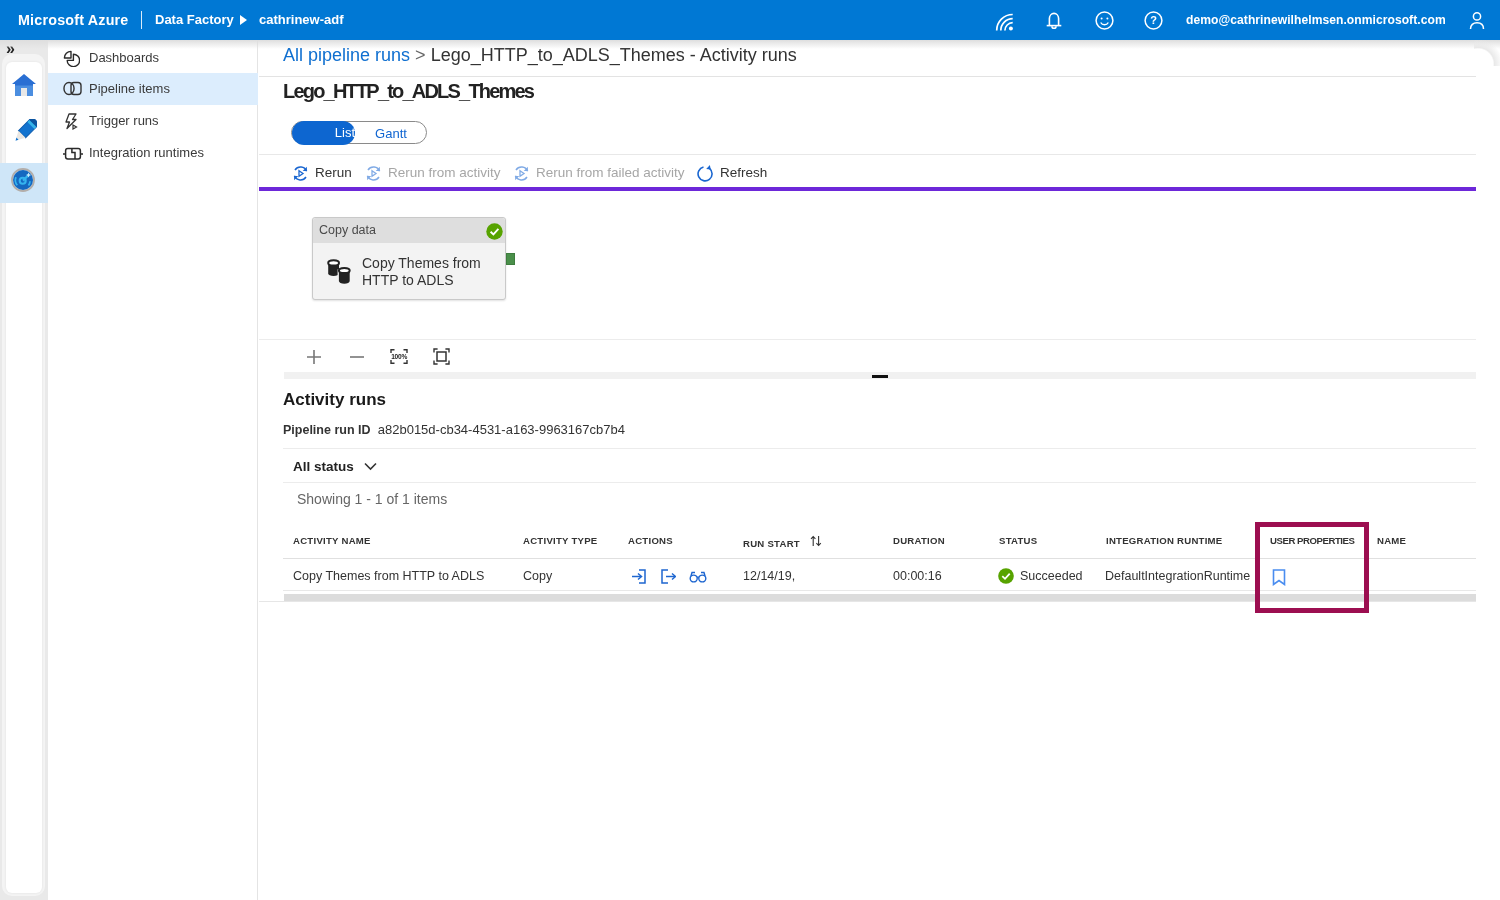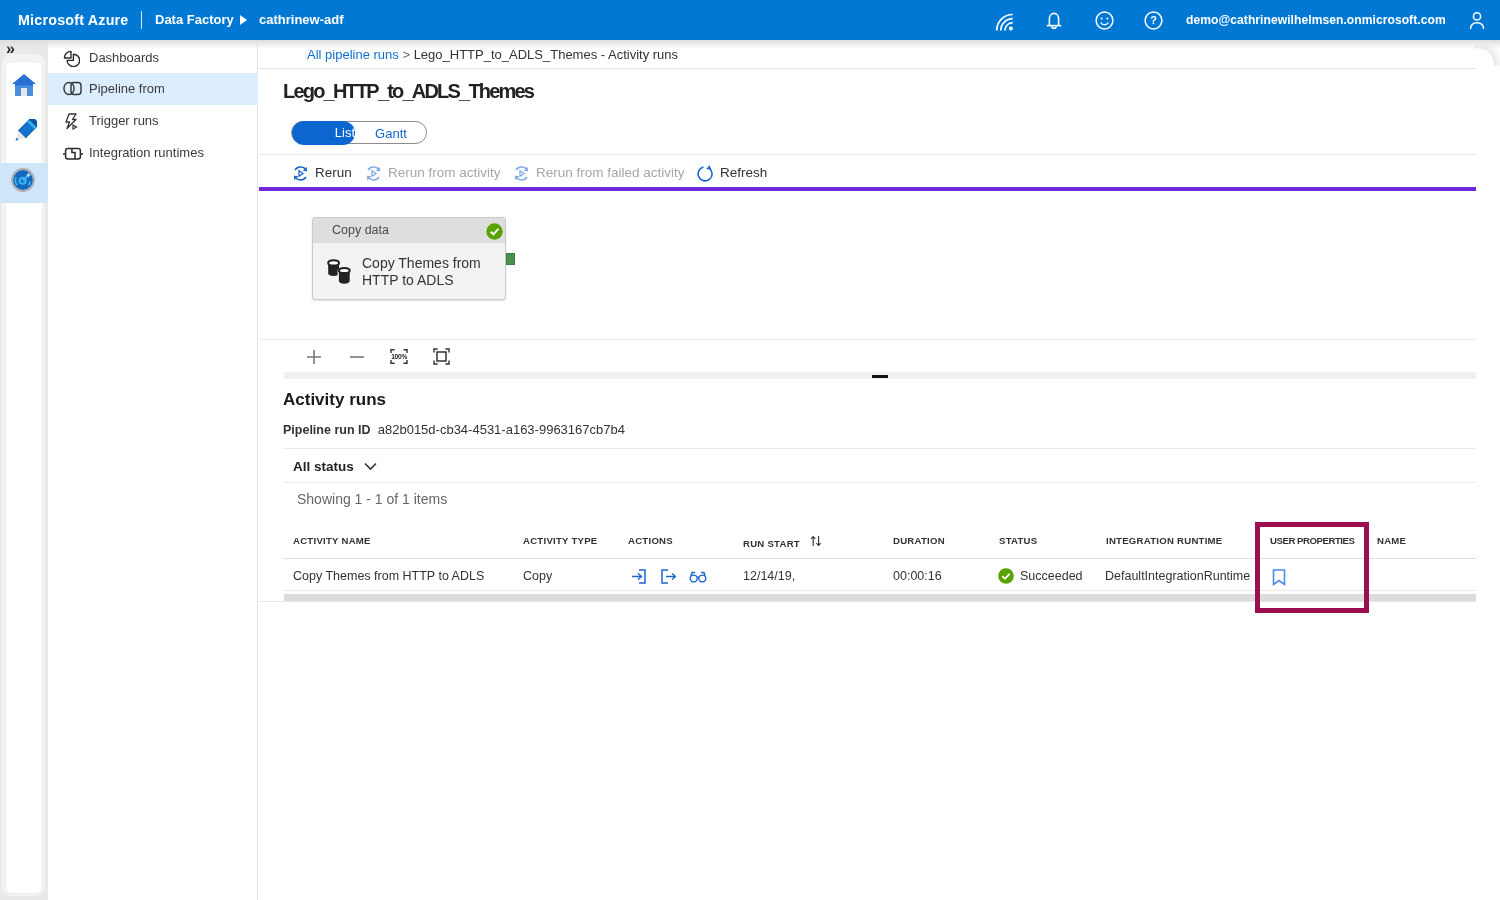"All pipeline runs >" #crumb { font-size: 13px -> 18px; height: 28px -> 36px; padding-left: 24px -> none }
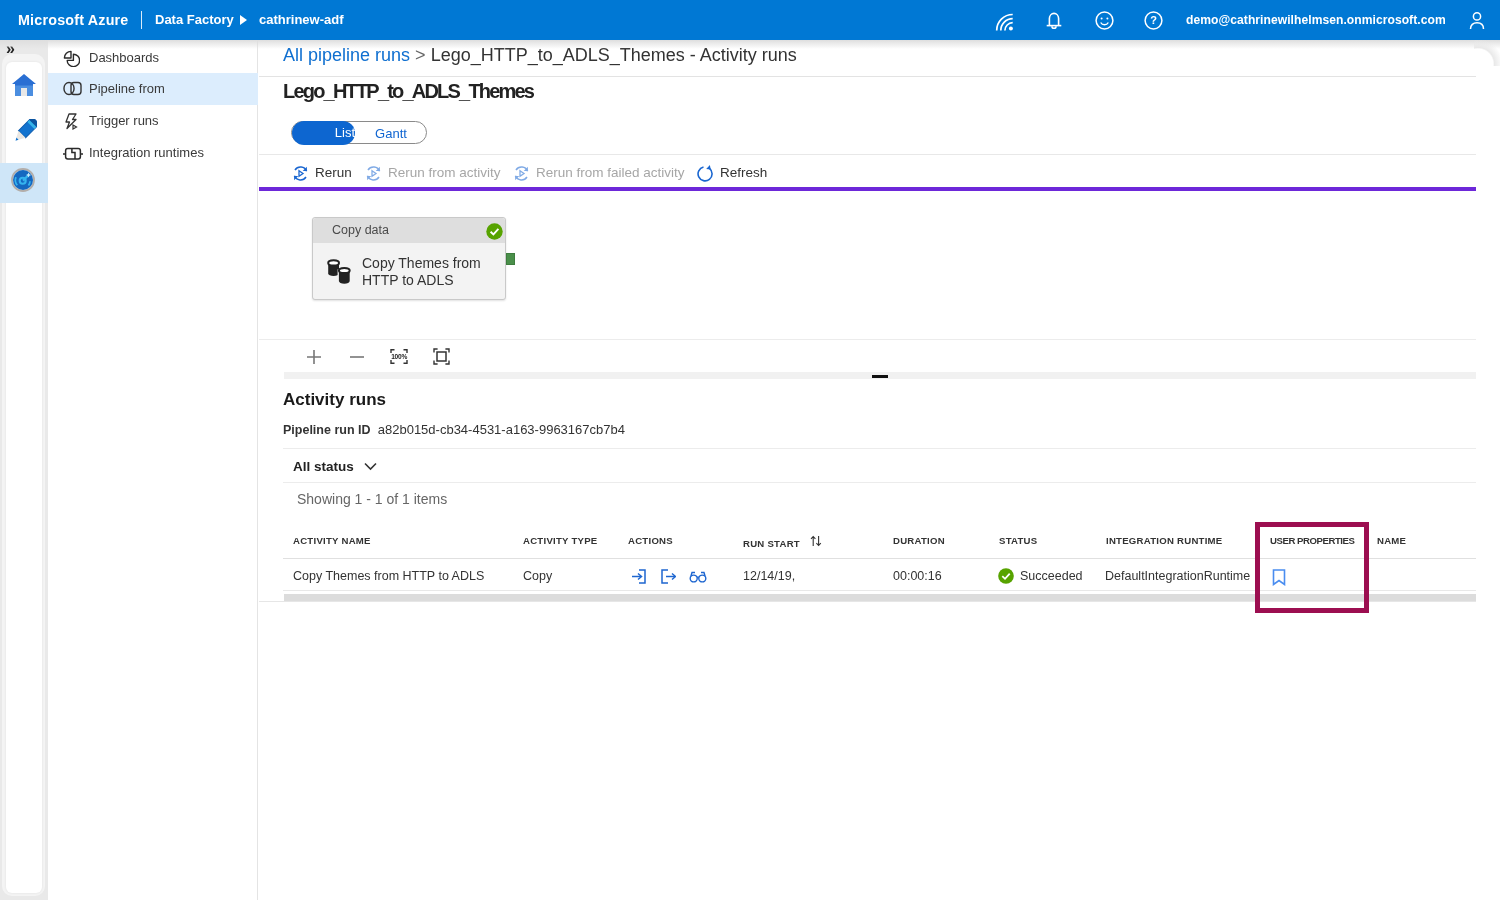"Pipeline from" div.mtxt { text: from -> items }
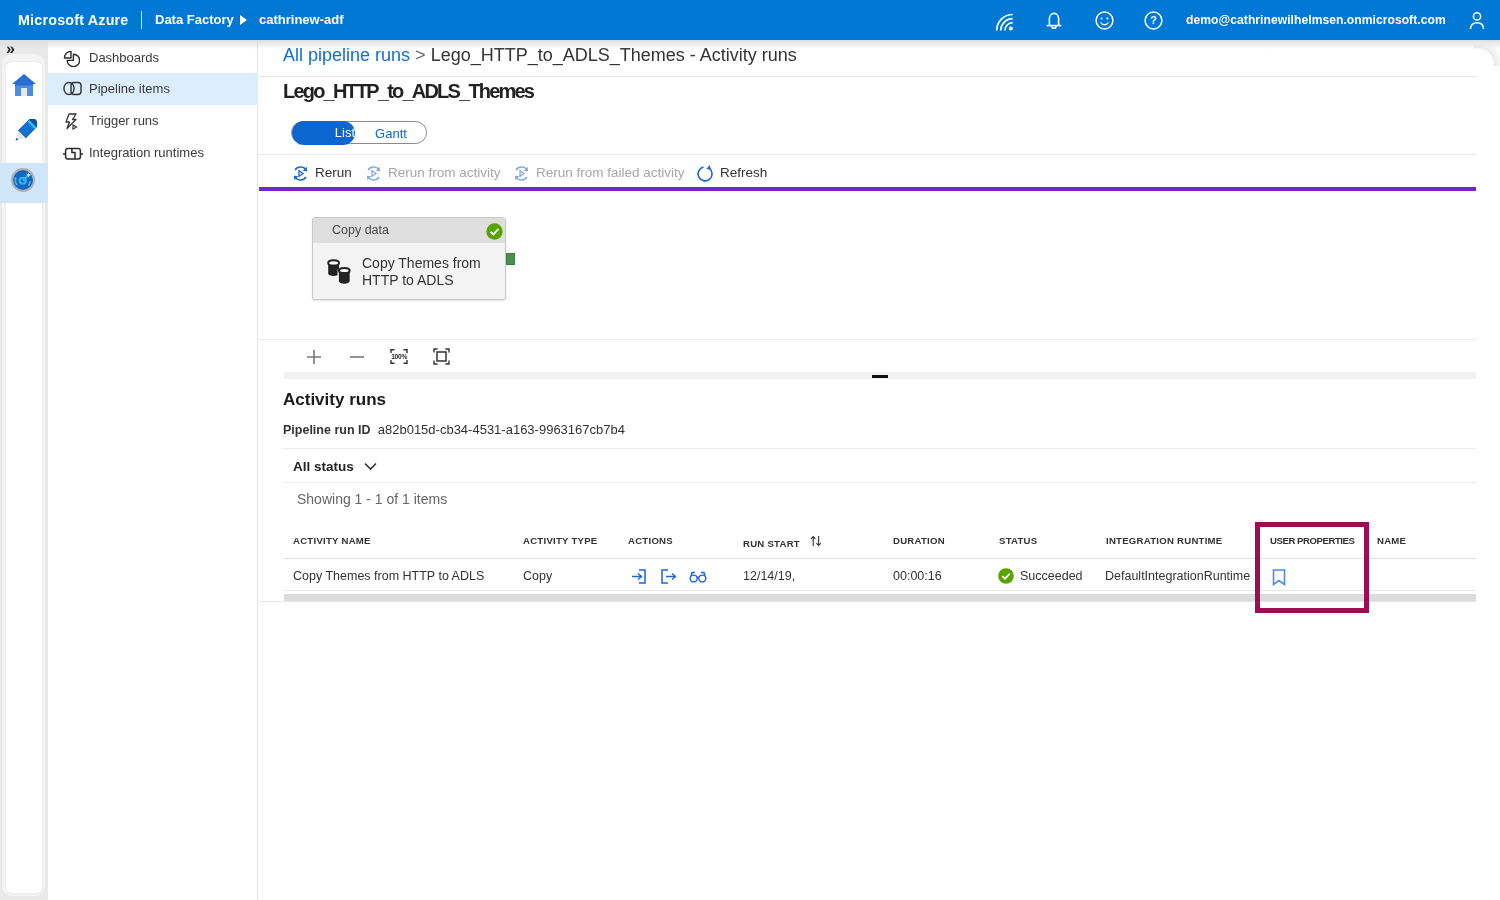"Copy data" #node .hd { padding-left: 19px -> 6px }
